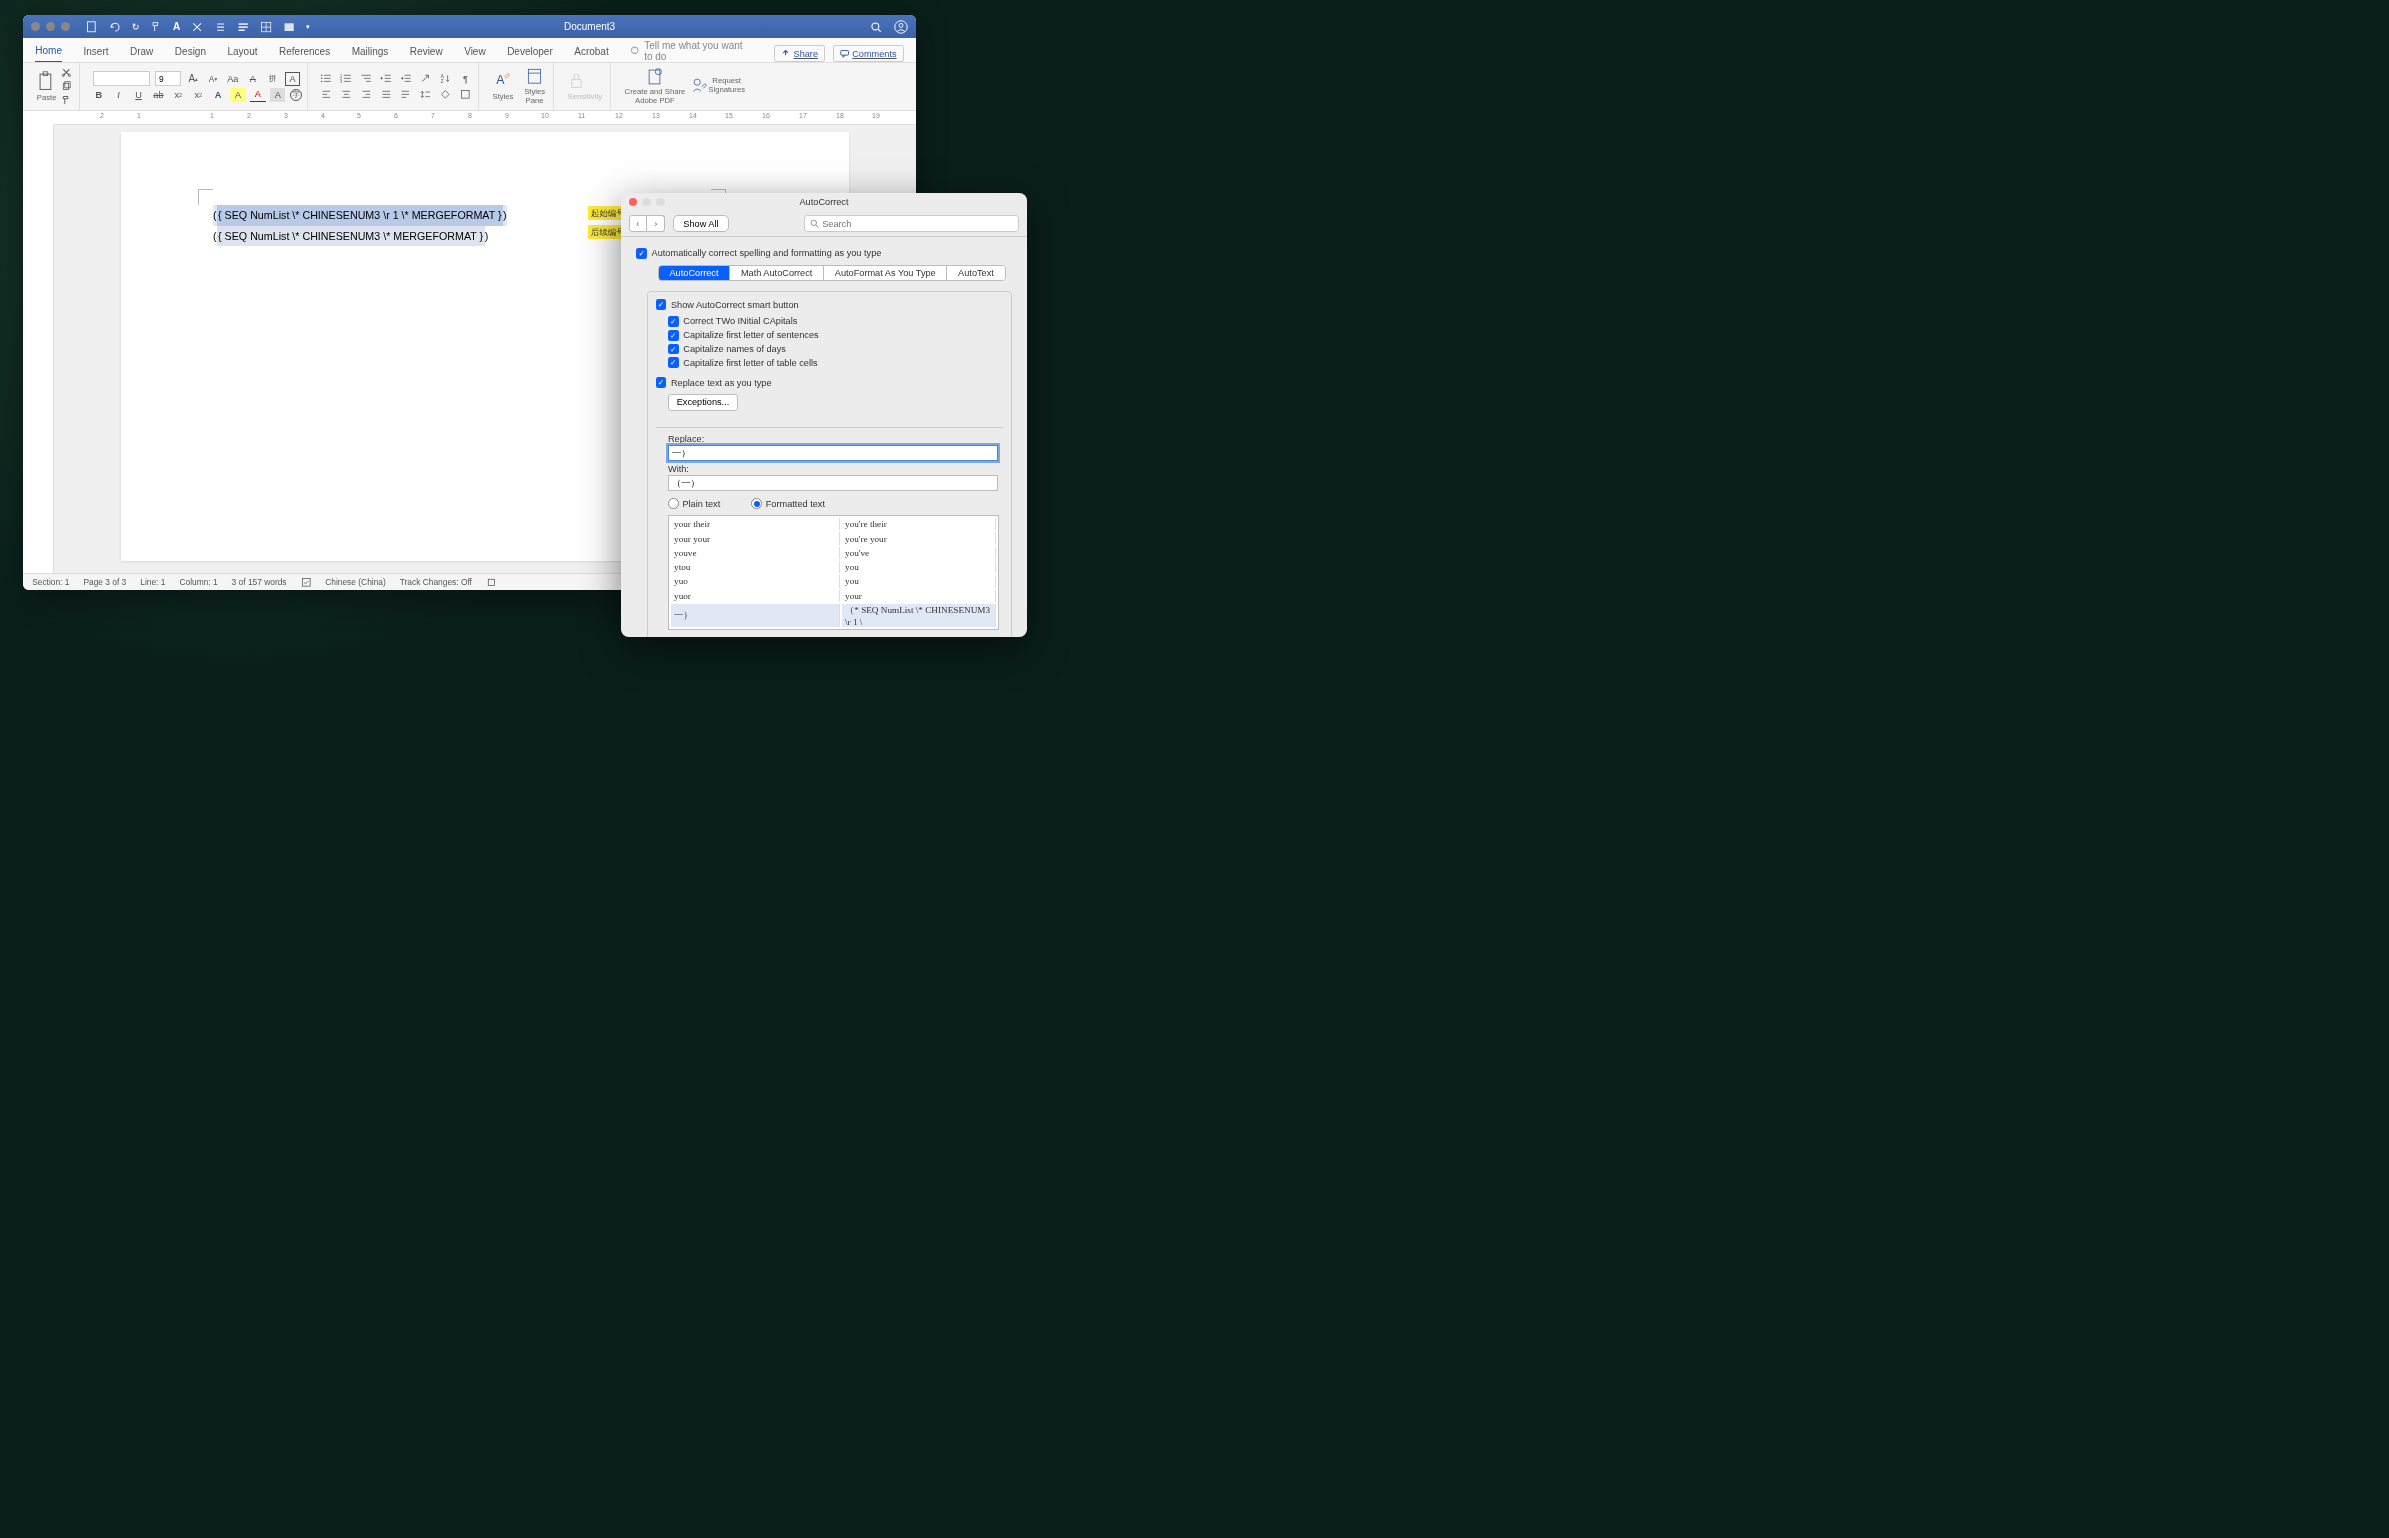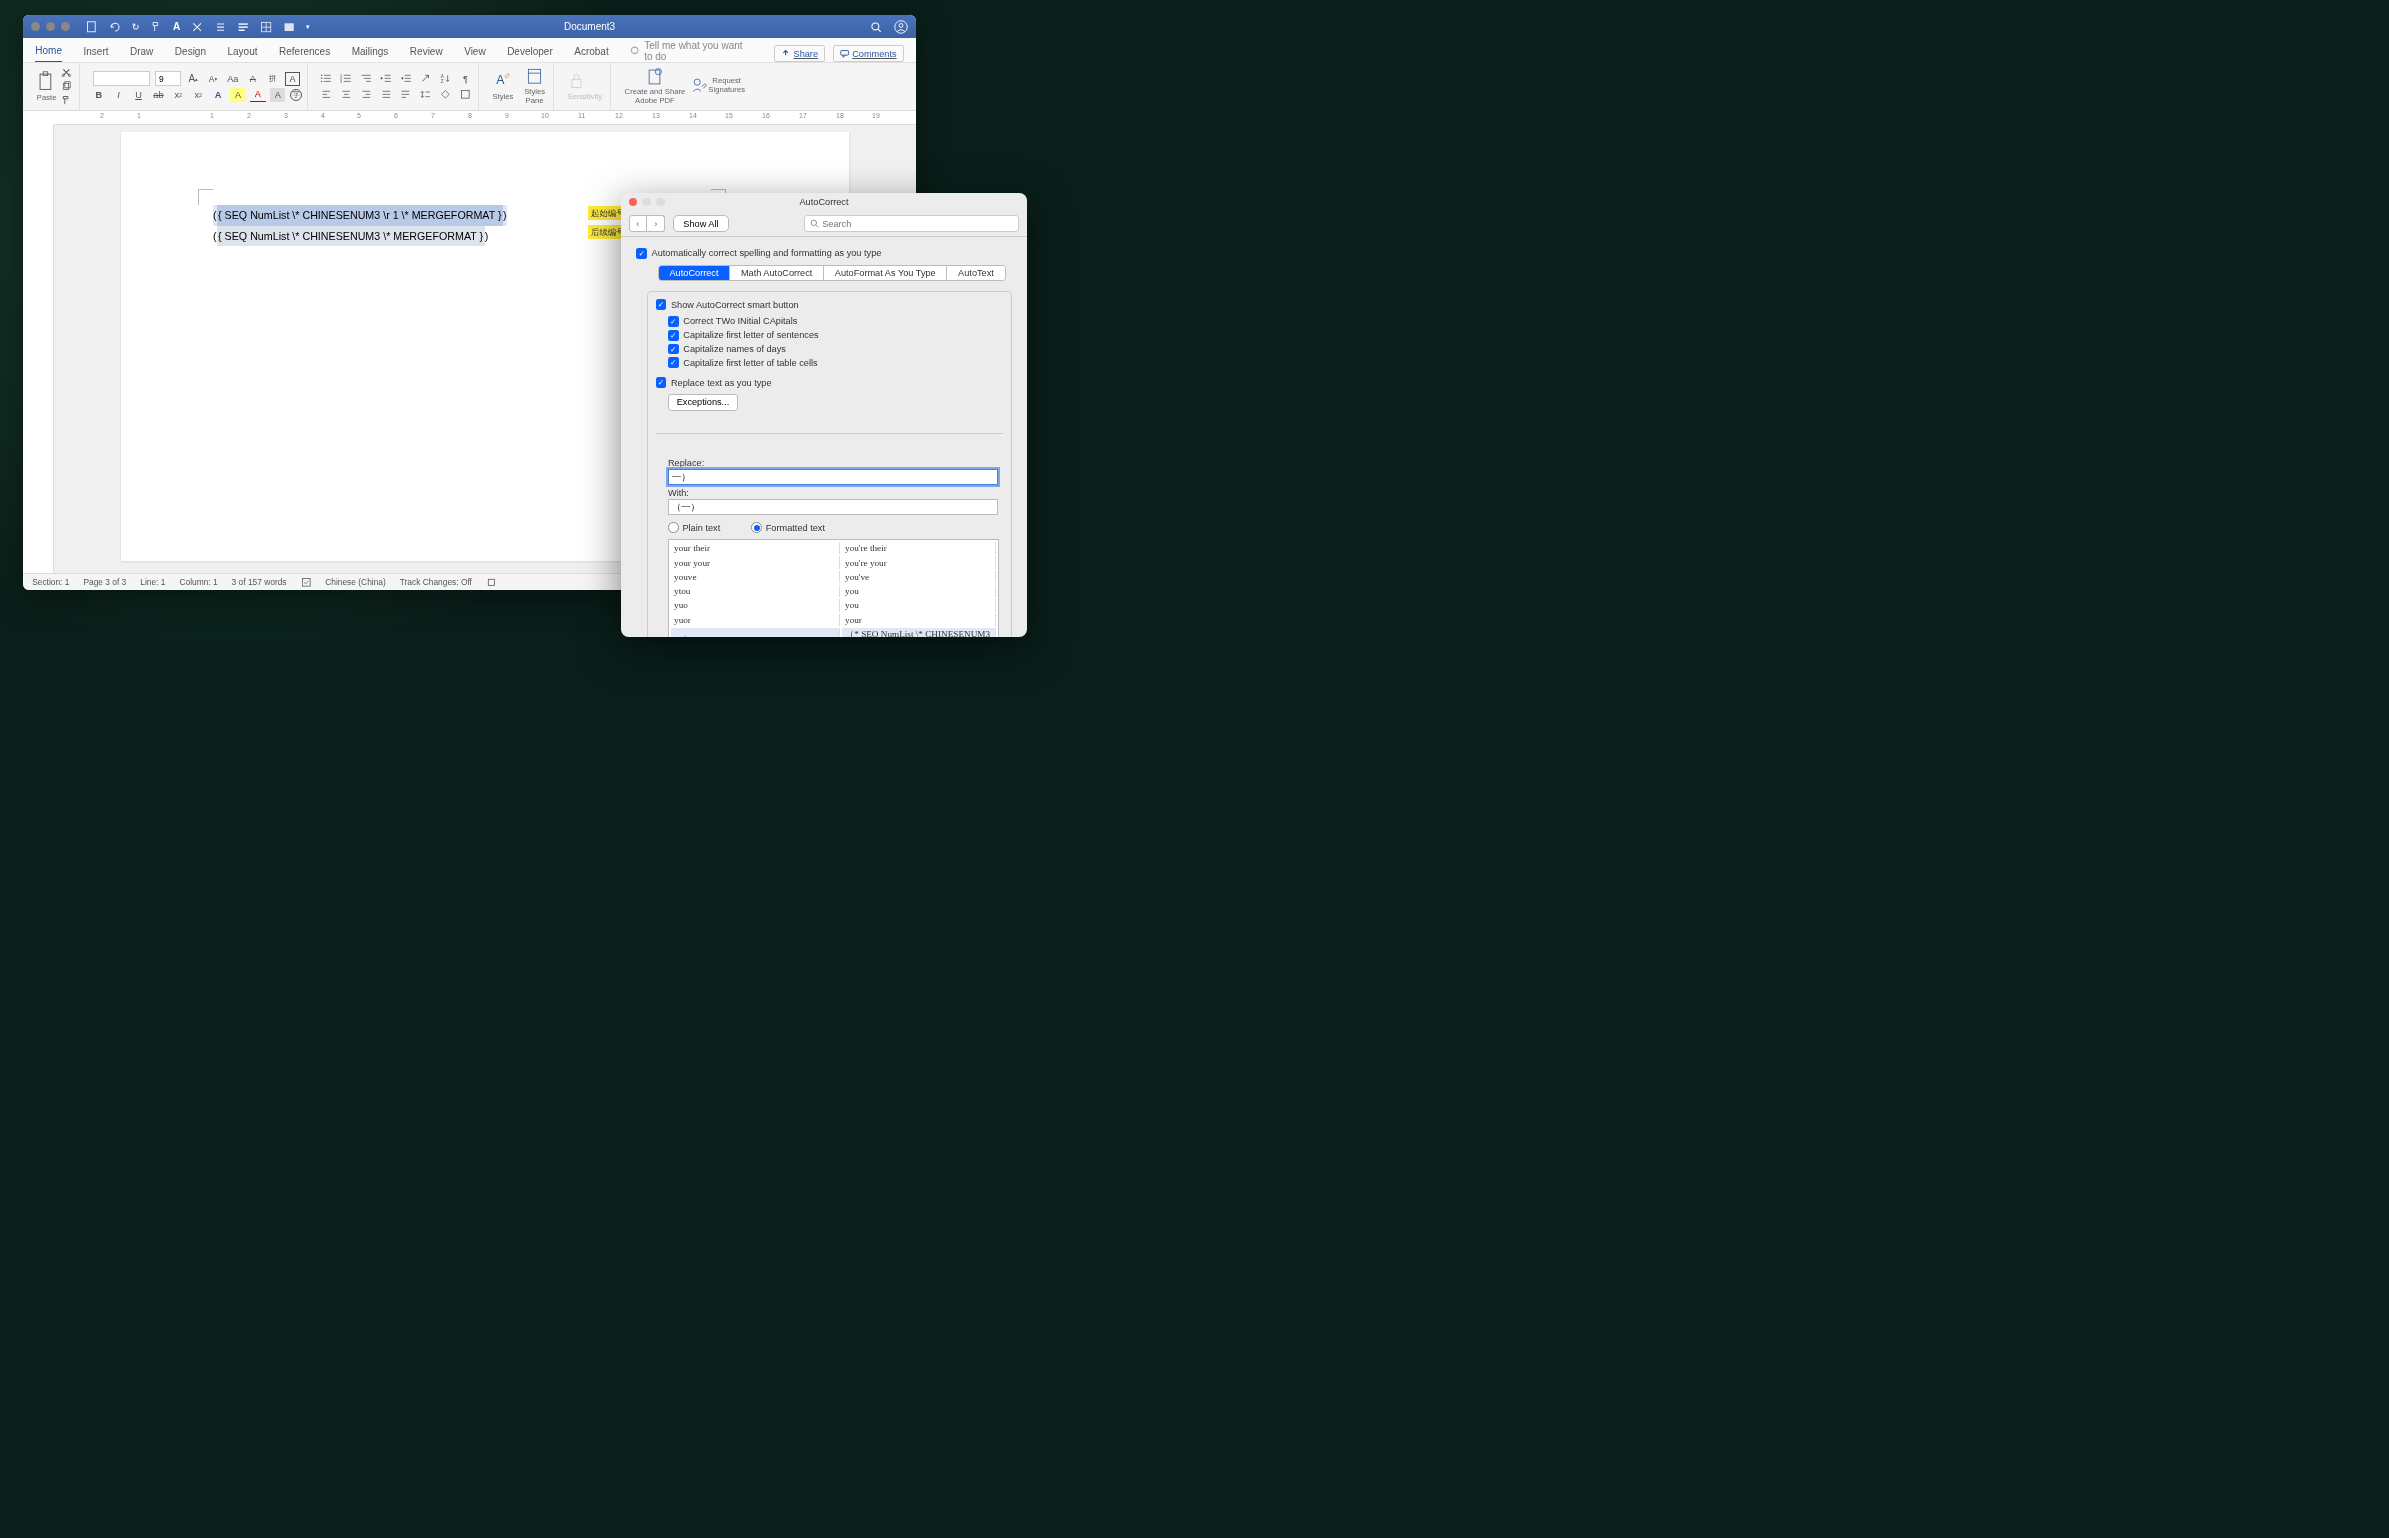"Replace:" .replace-section { margin-top: 13px -> 7px; padding-top: 21px -> 3px }
